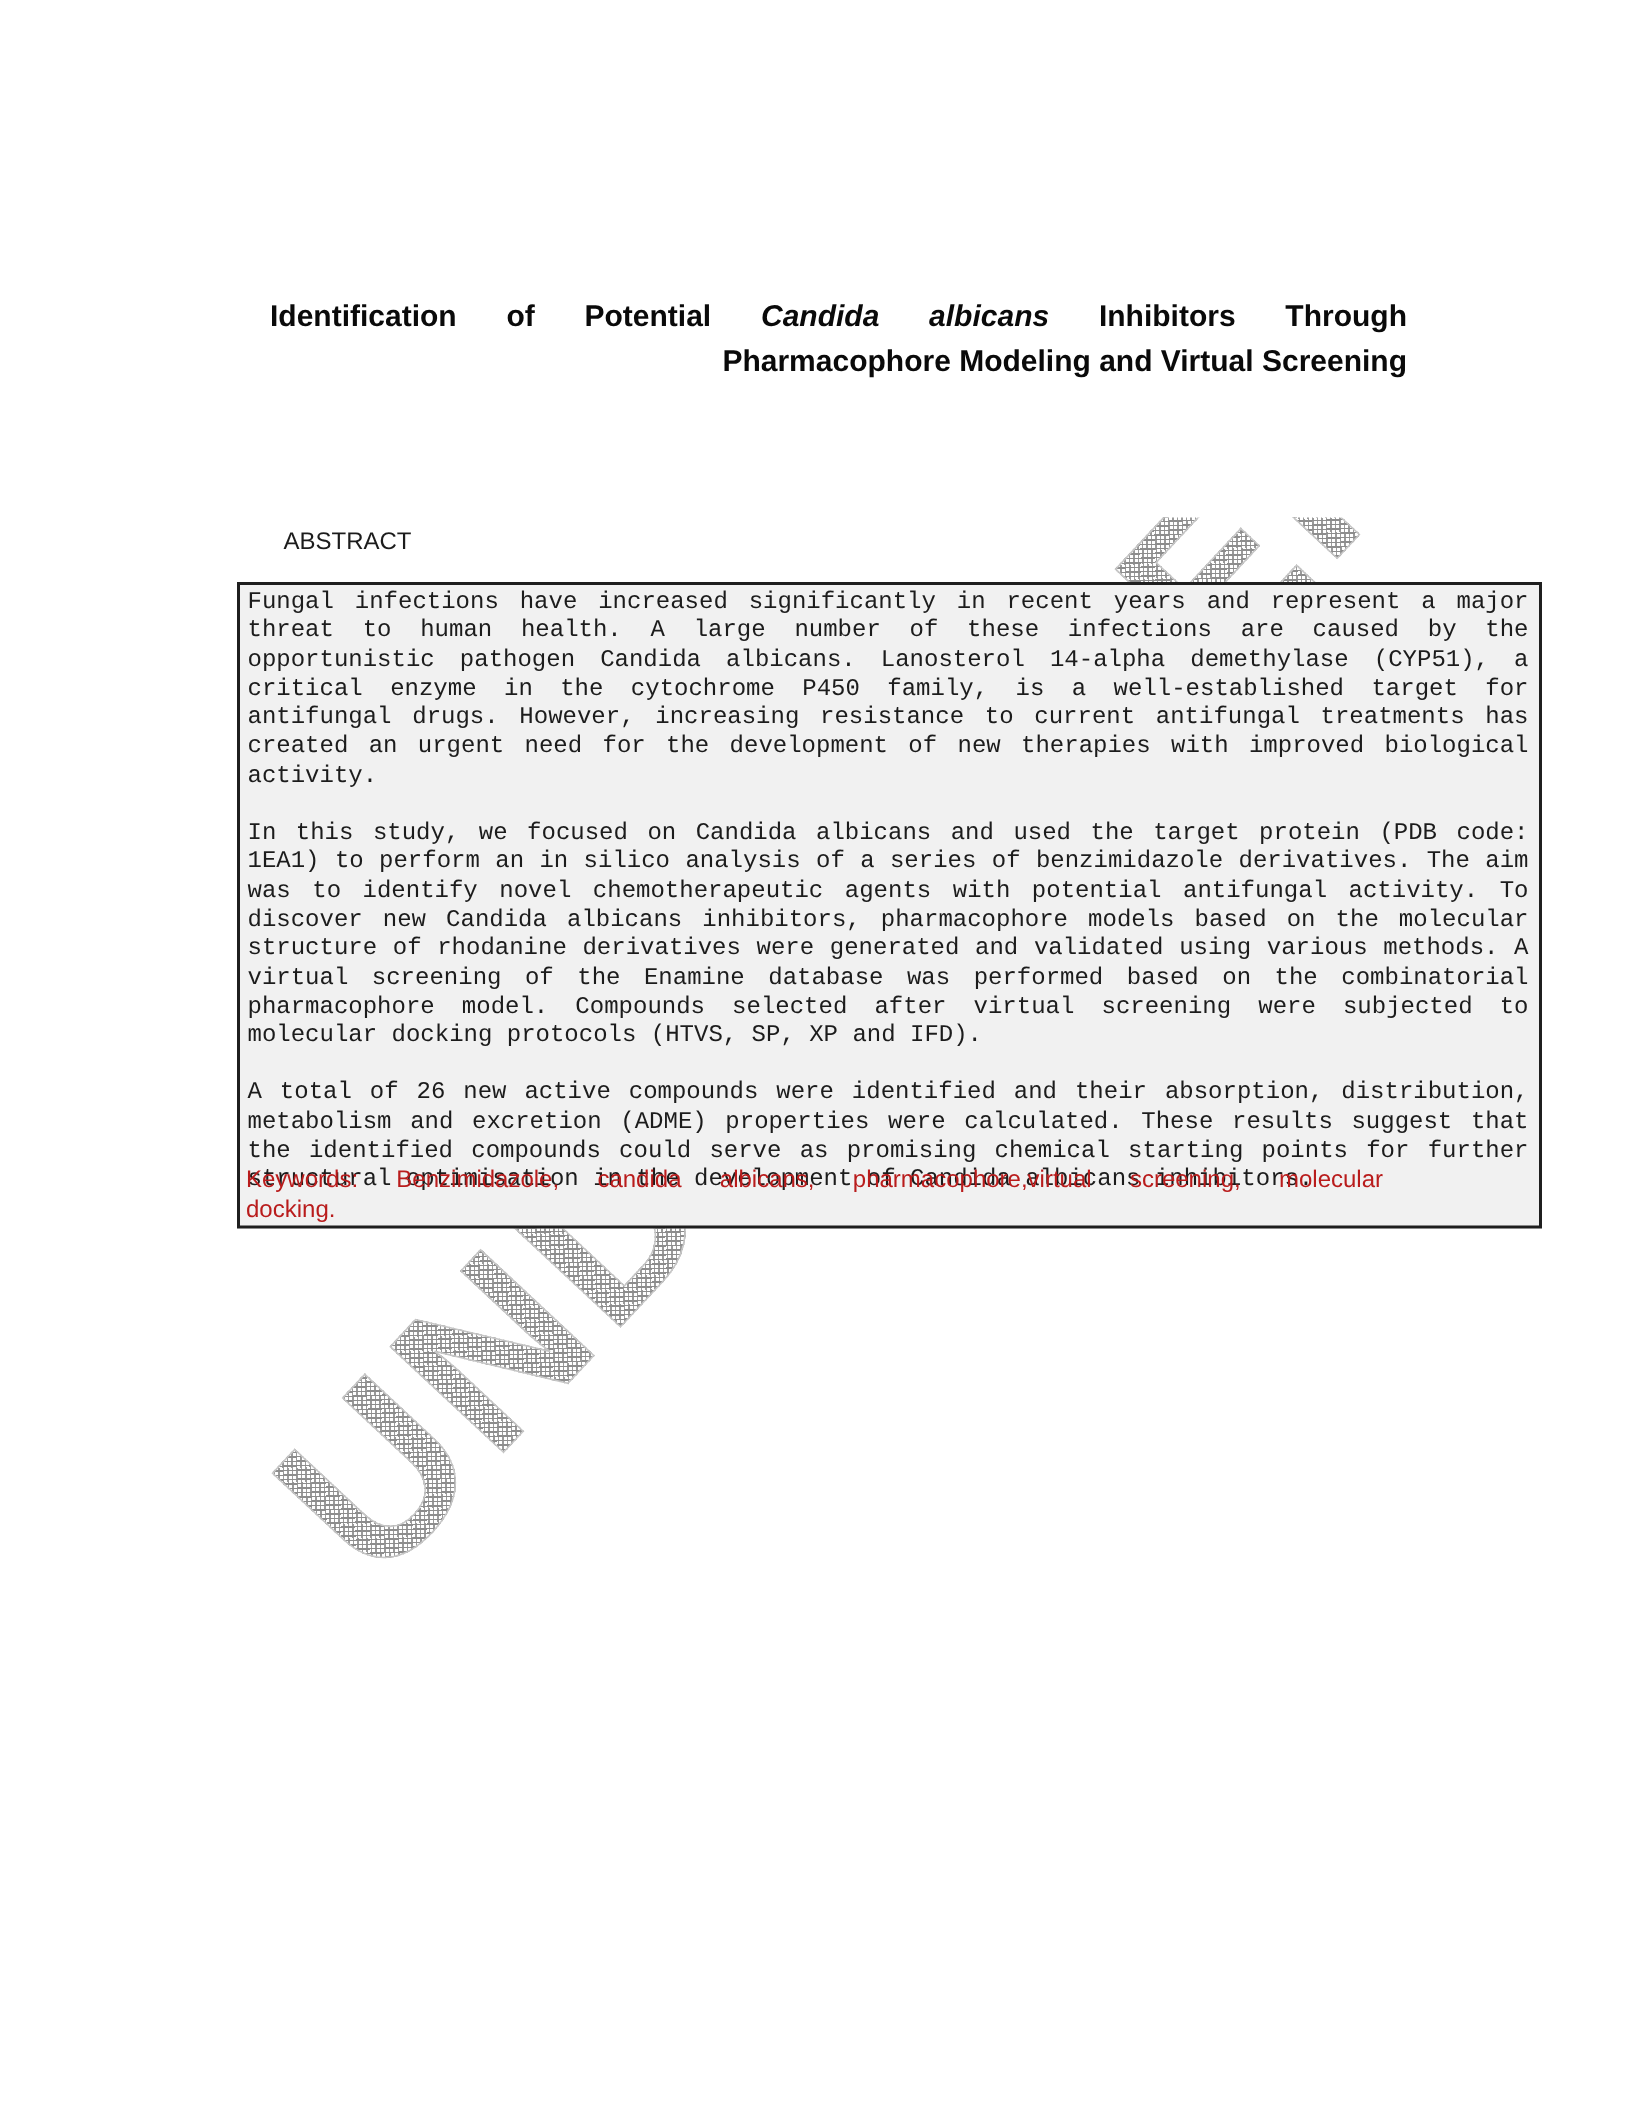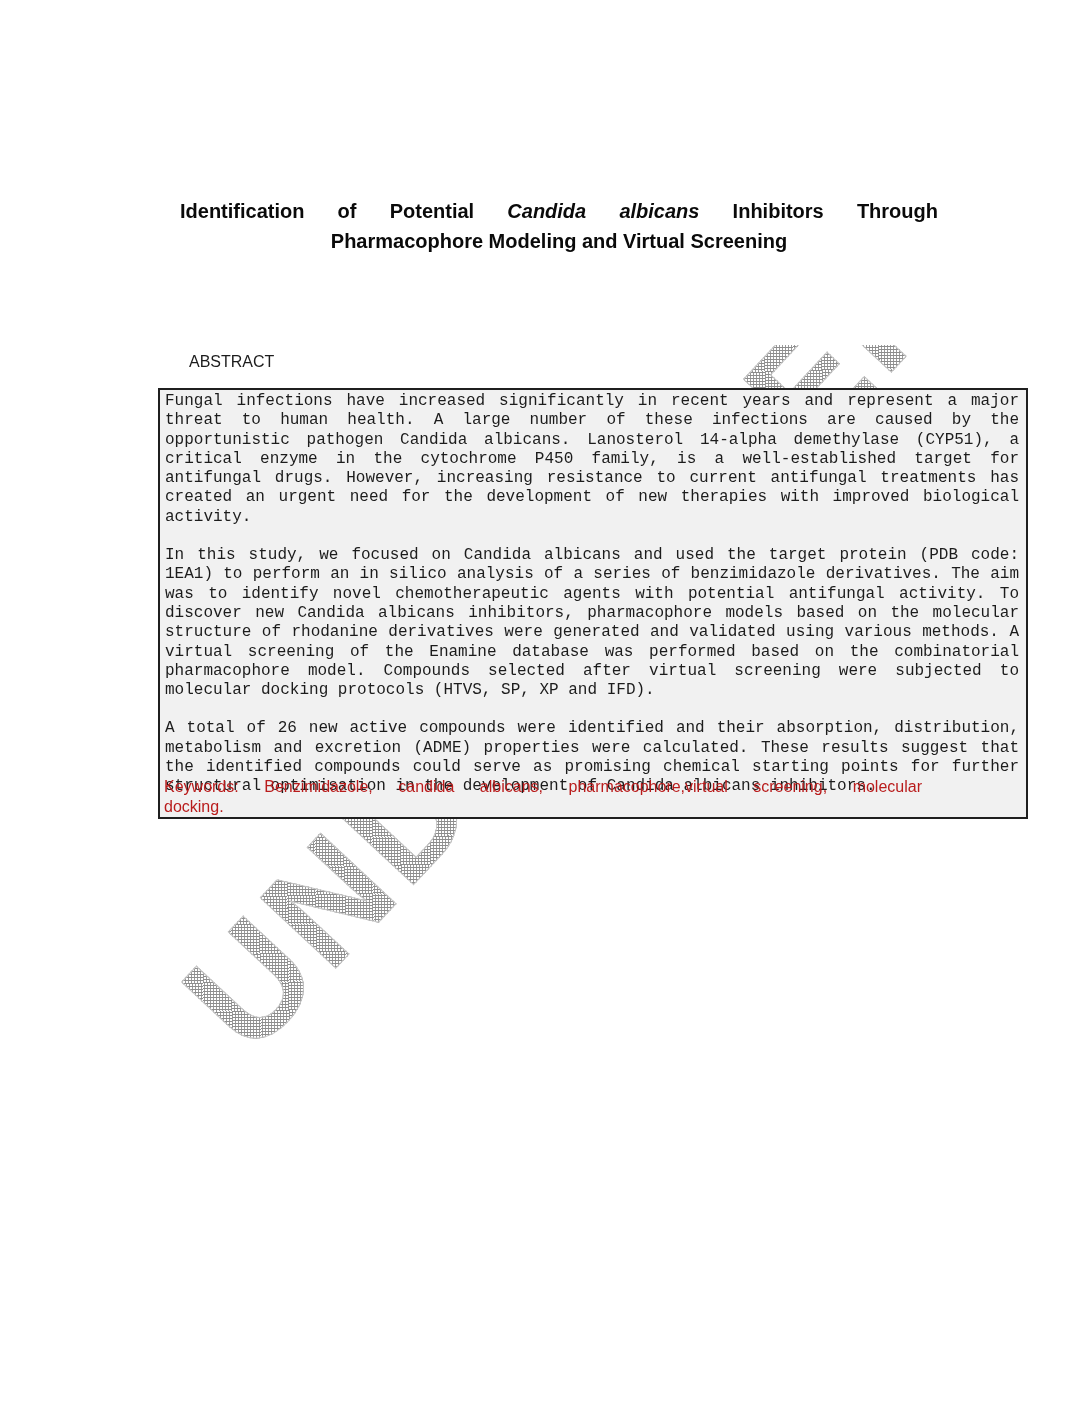"Pharmacophore Modeling and Virtual" .title-line2 { text-align: center -> right }
